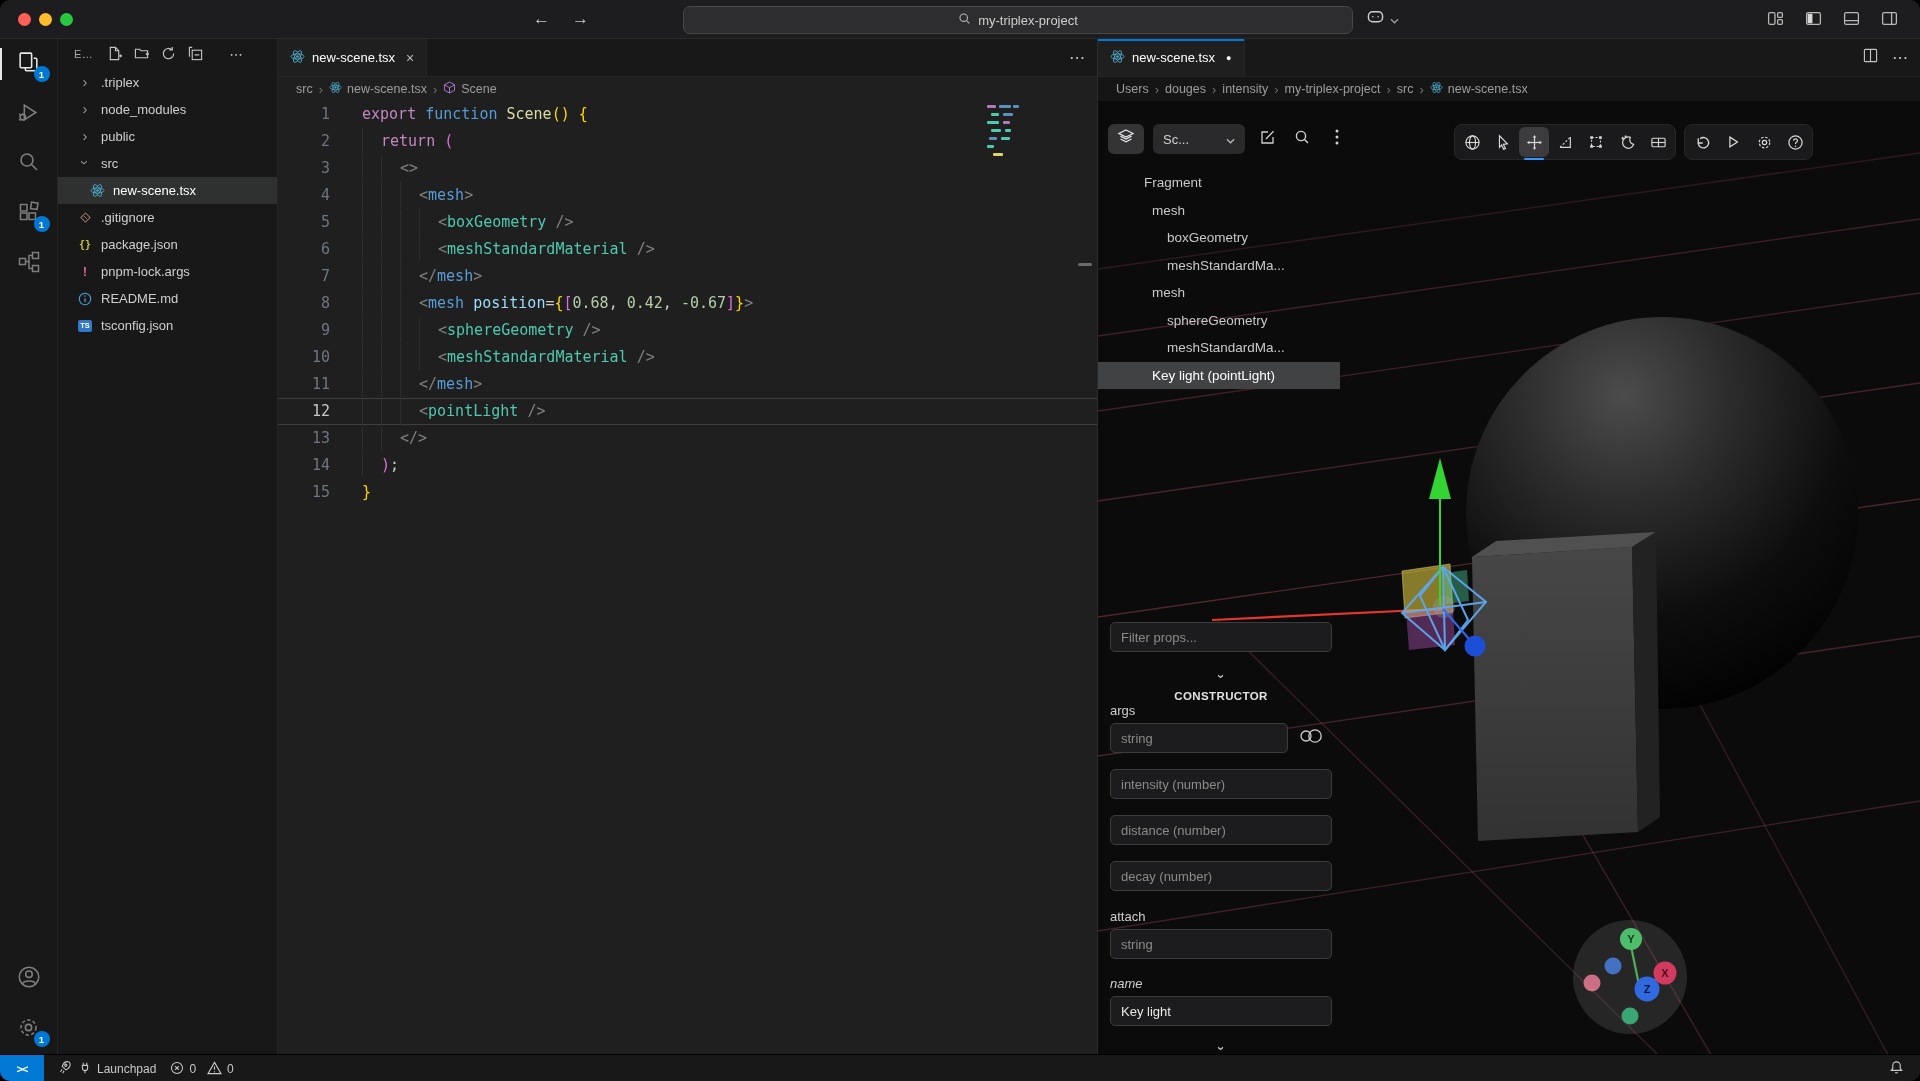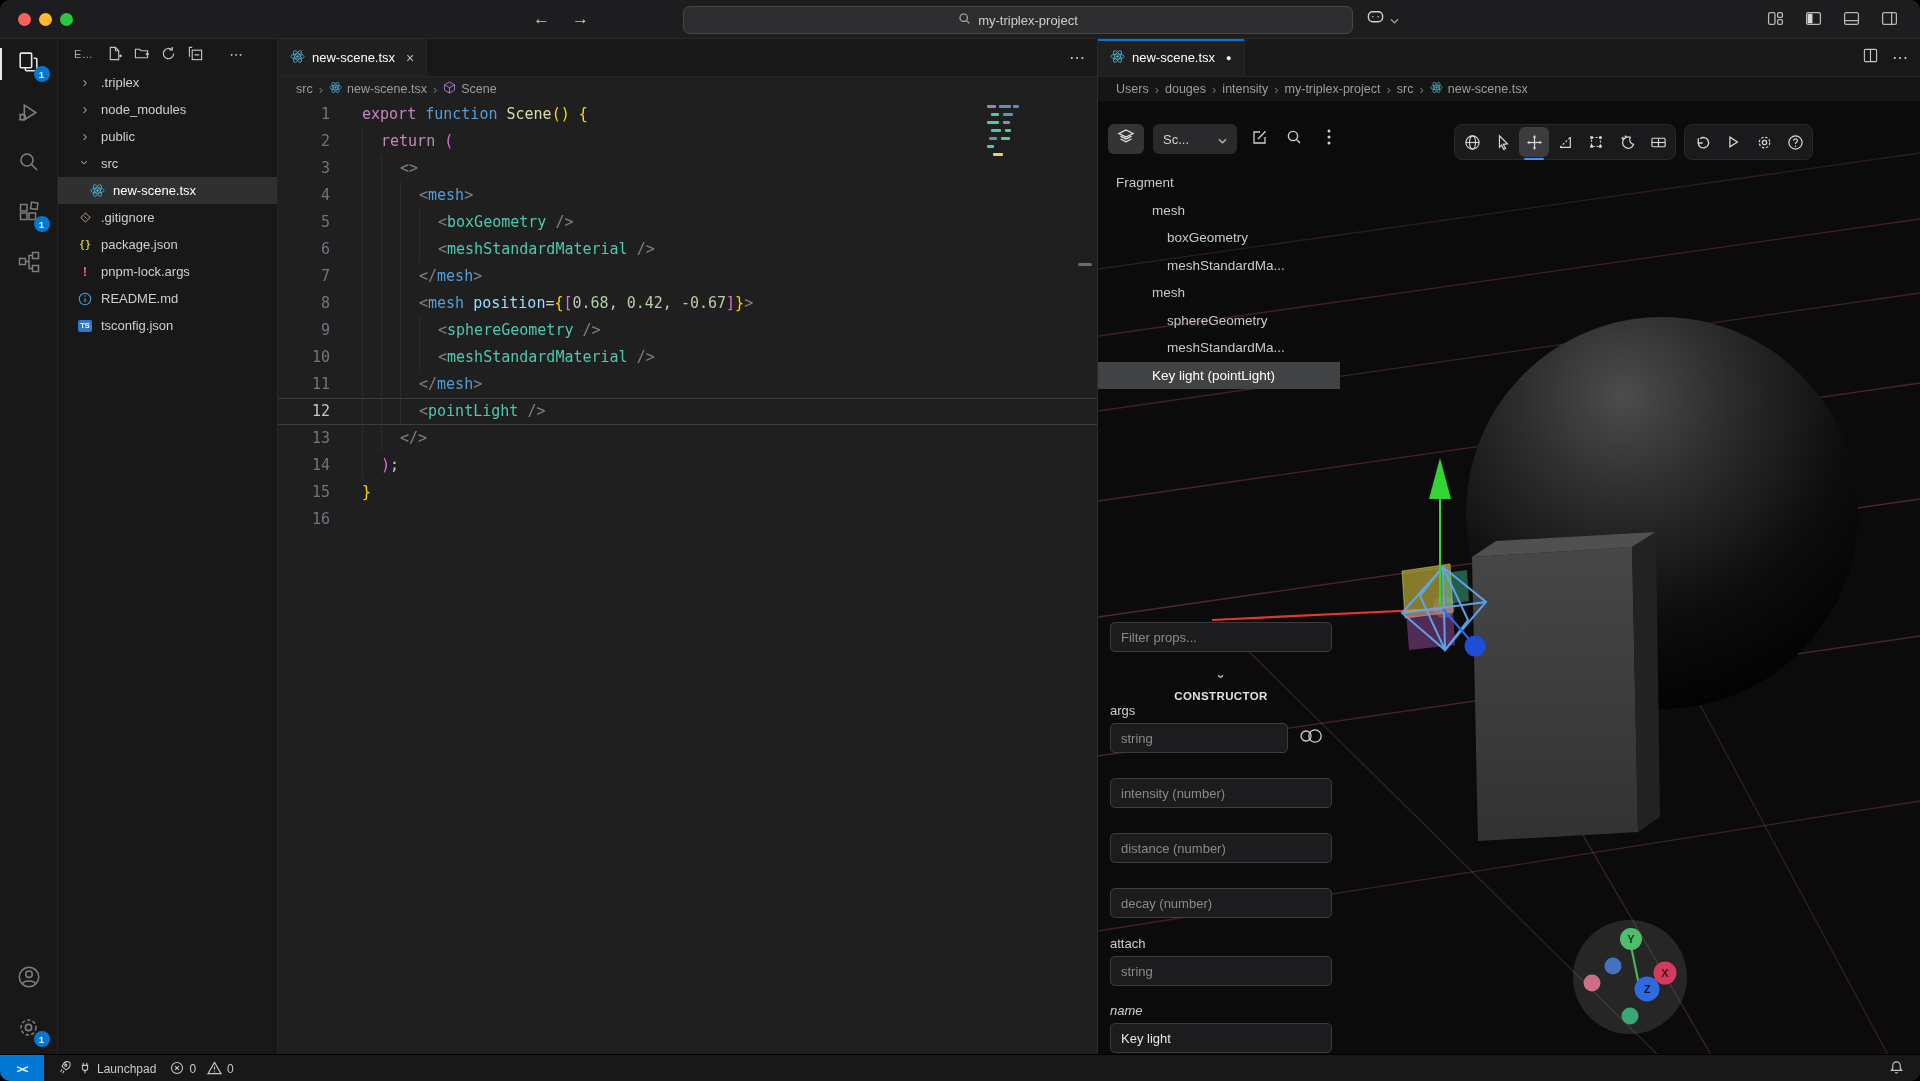"Sc..." .scene-select { width: 84px -> 92px }
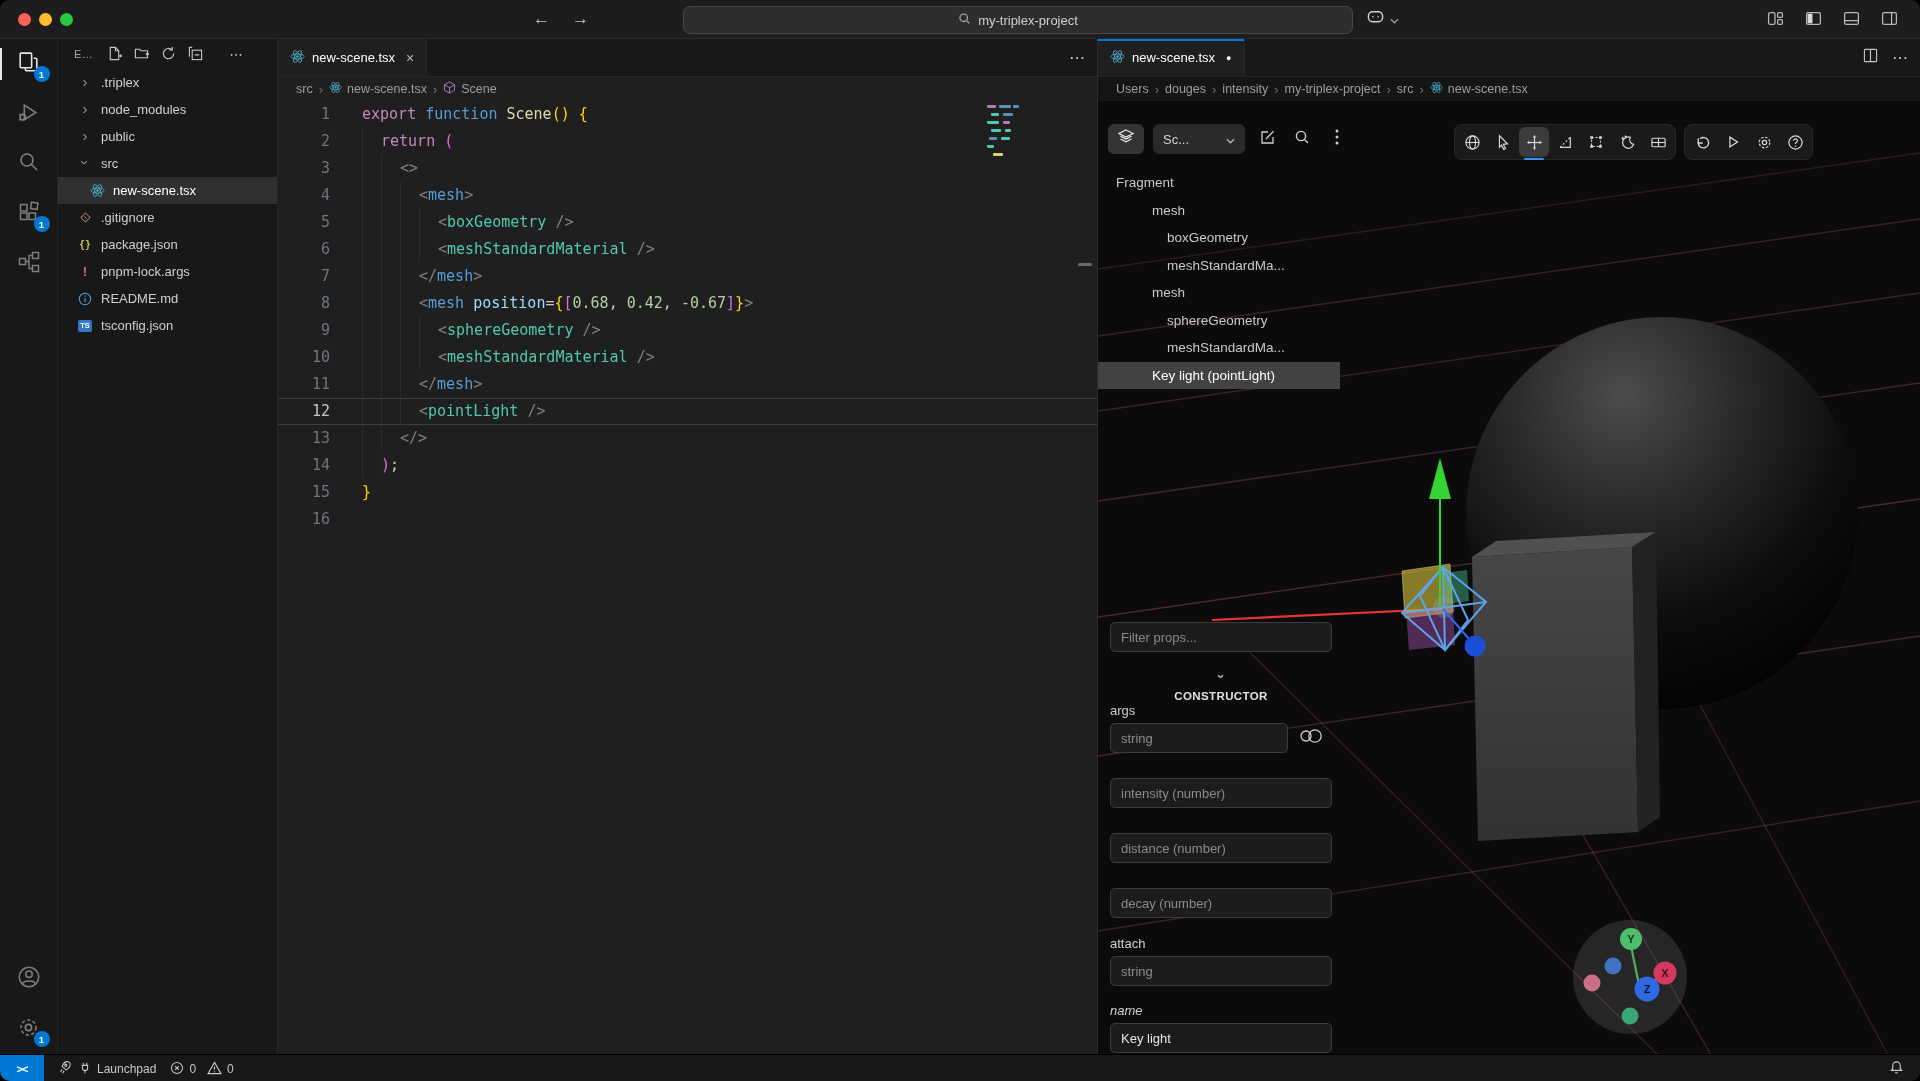"Fragment" div.st-row { padding-left: 18px -> 46px }
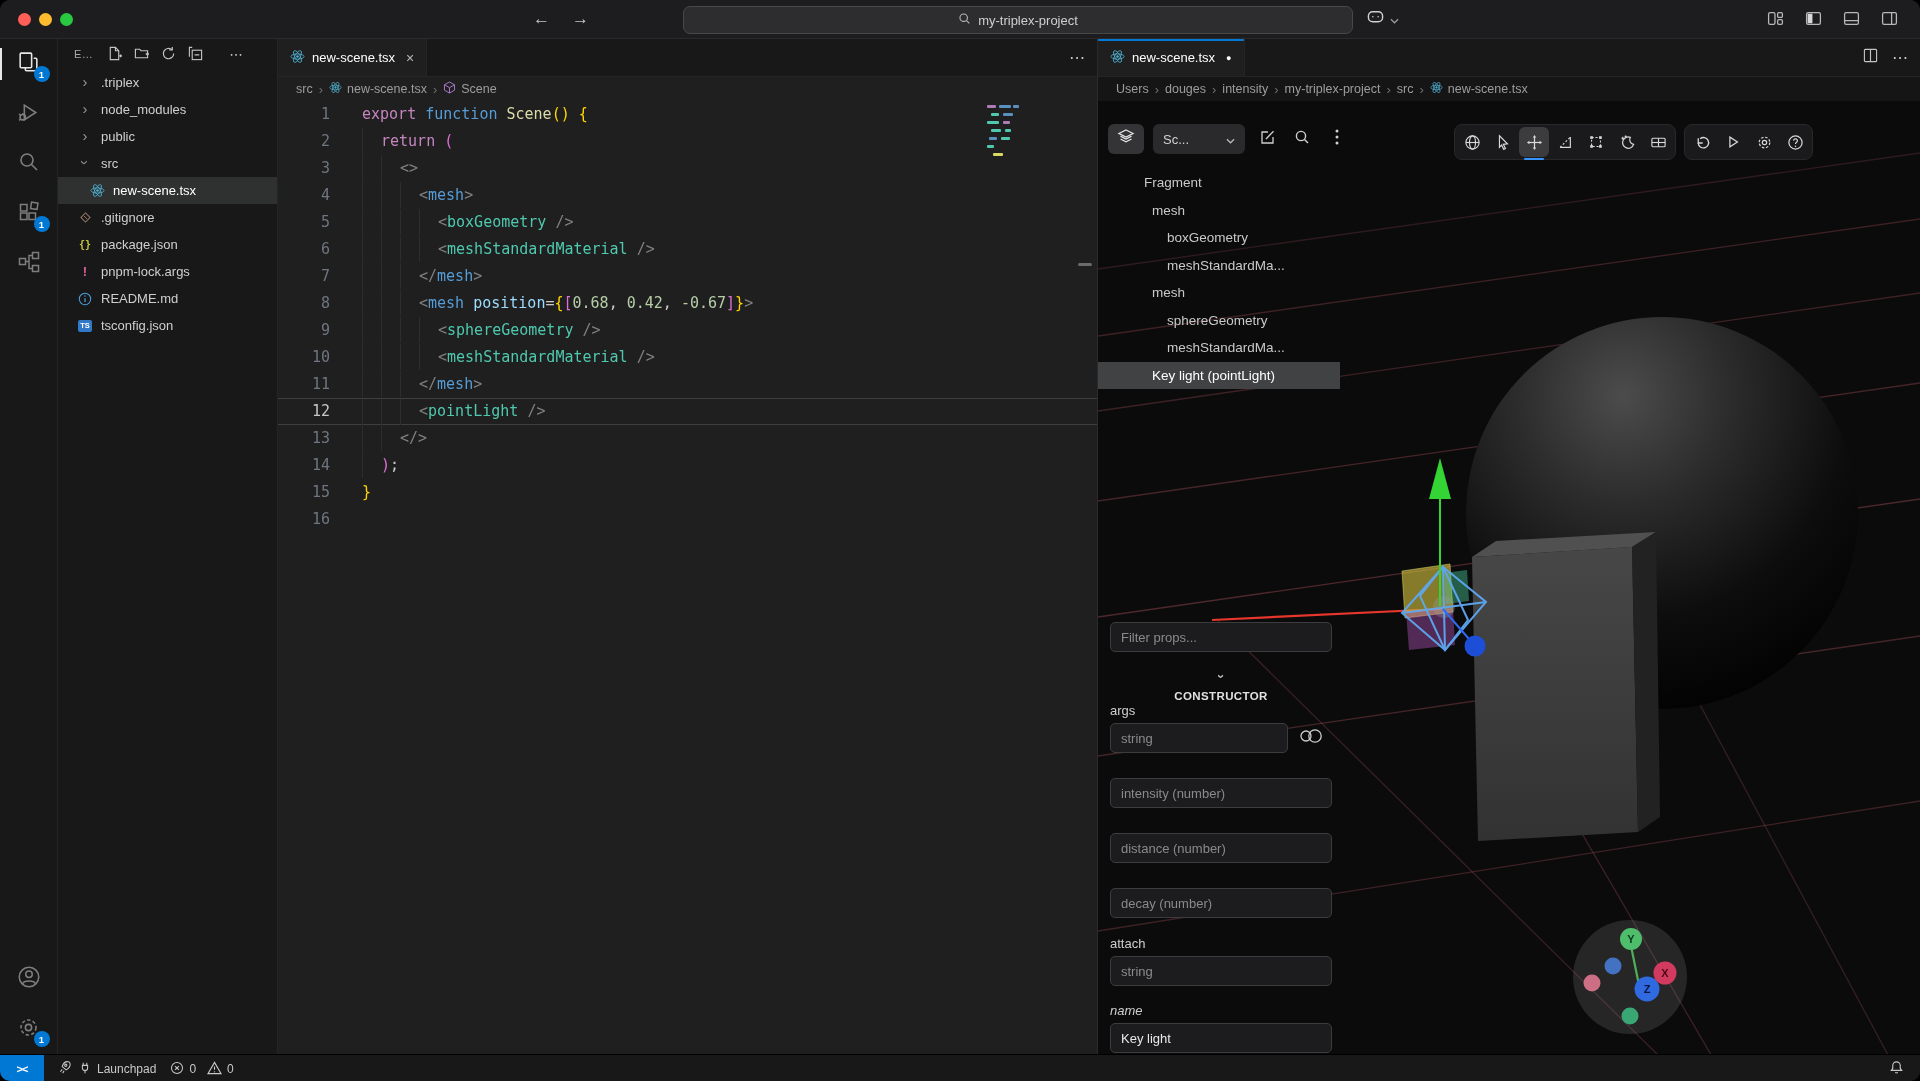"16" div.code-line { html: <div> <span>16</span> <span></span> </div> -> none }
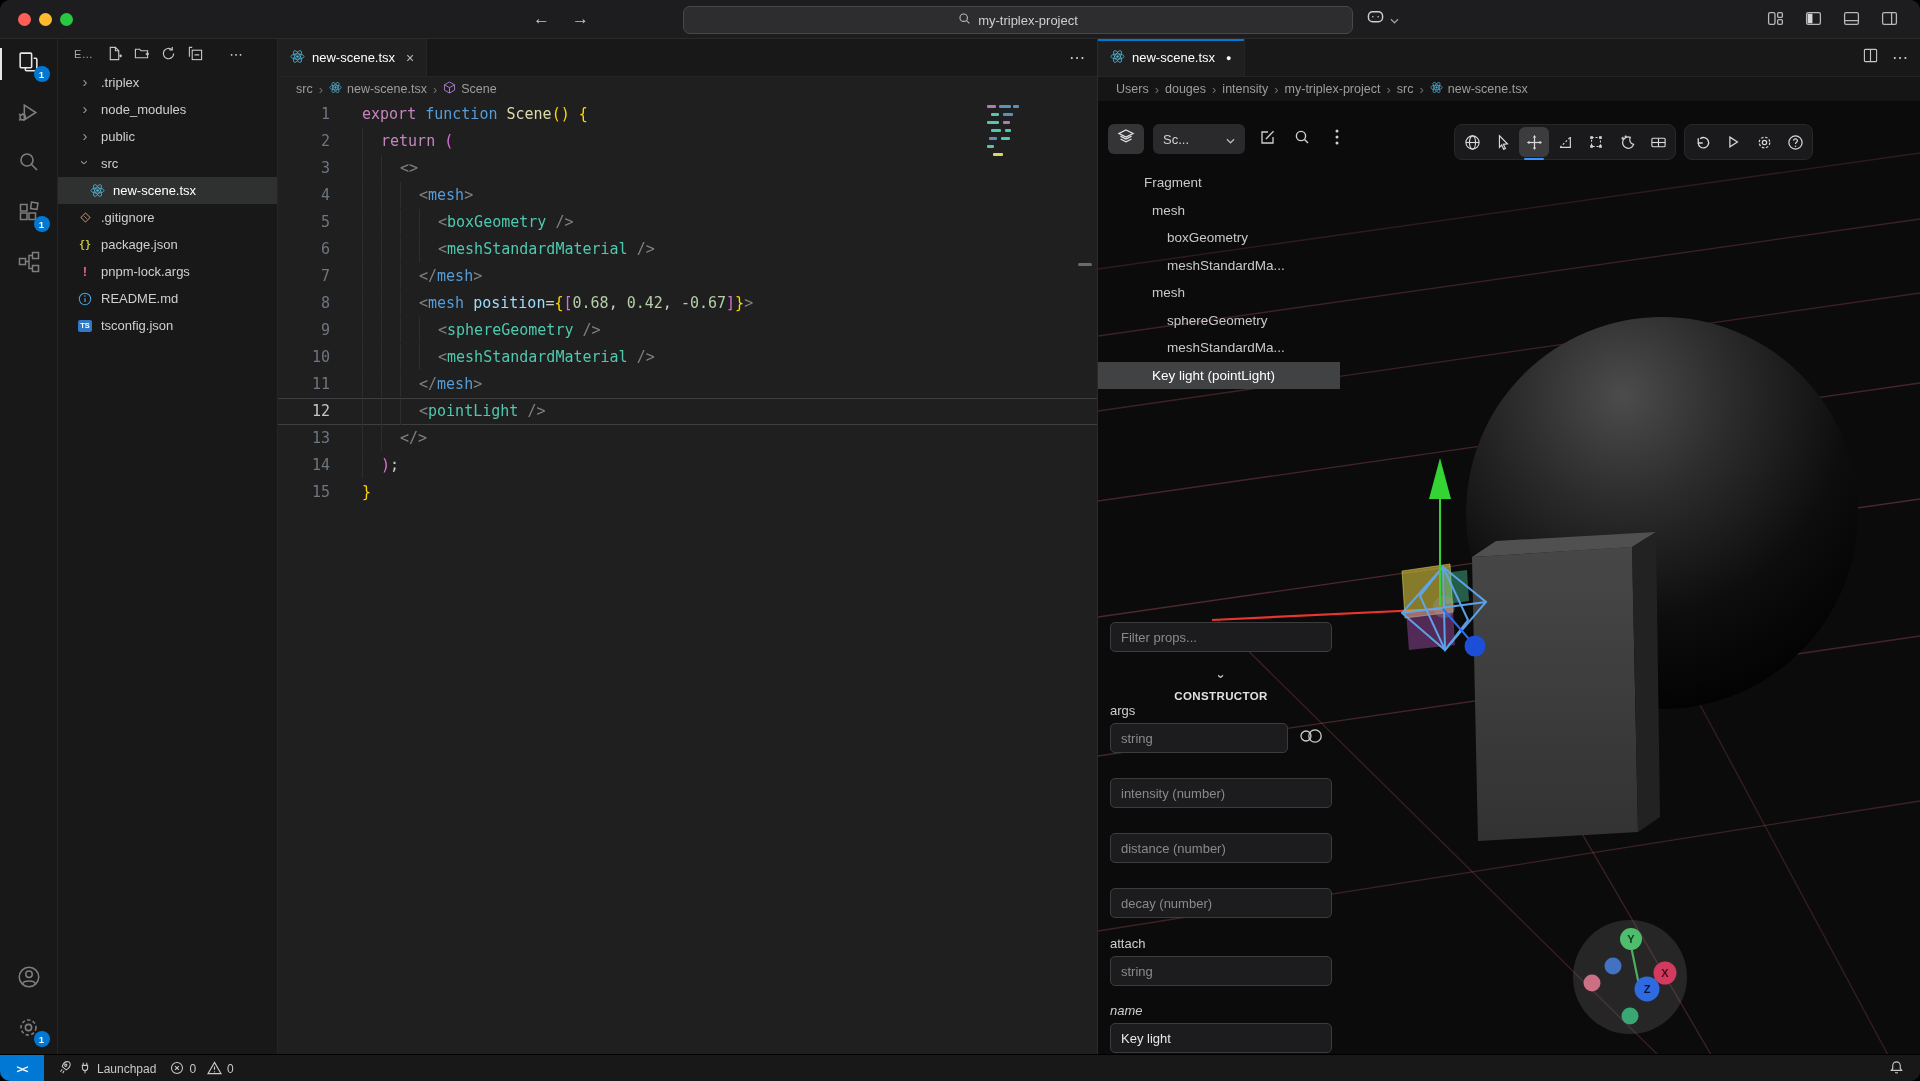"intensity (number)" .arg-row { margin-top: 25px -> 16px }
